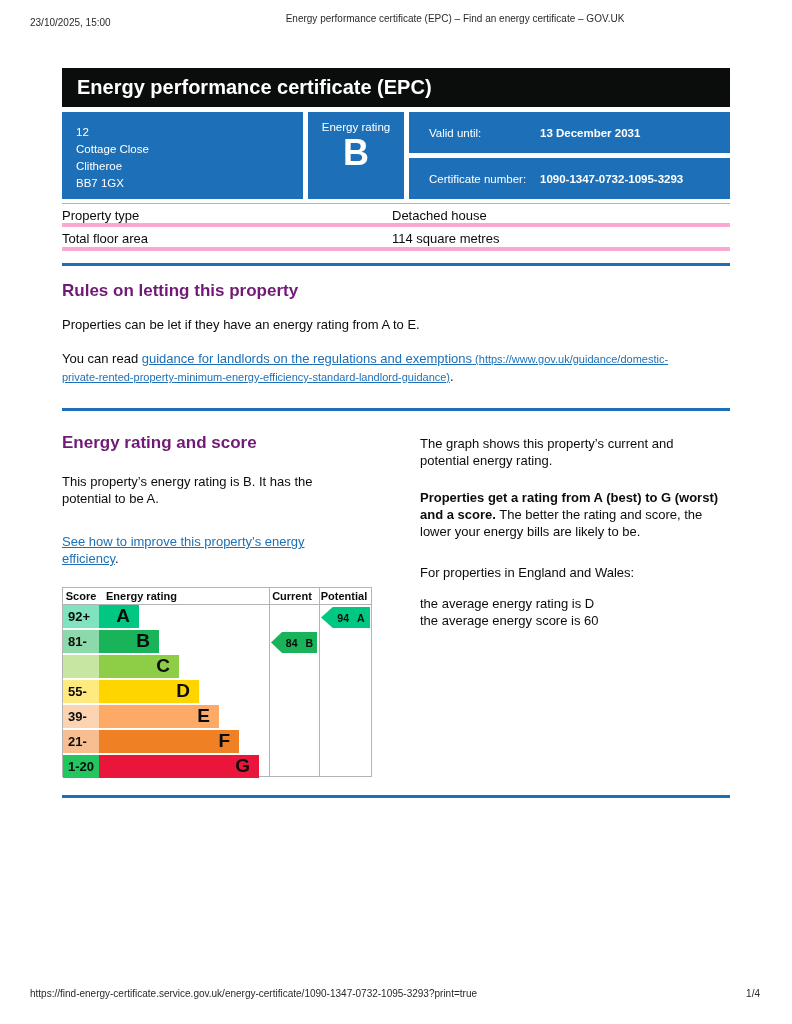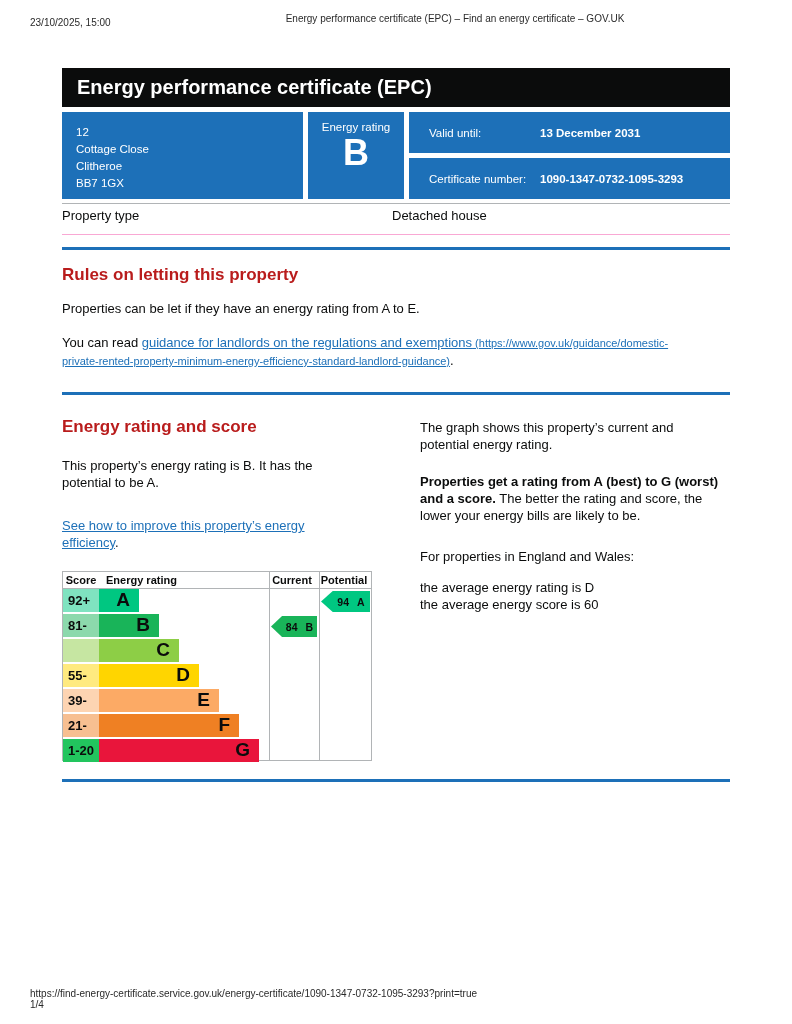"Property type" .prop-row { border-bottom: 1px solid #f9a8d4 -> 4px solid #f9a8d4; height: 32px -> 24px }
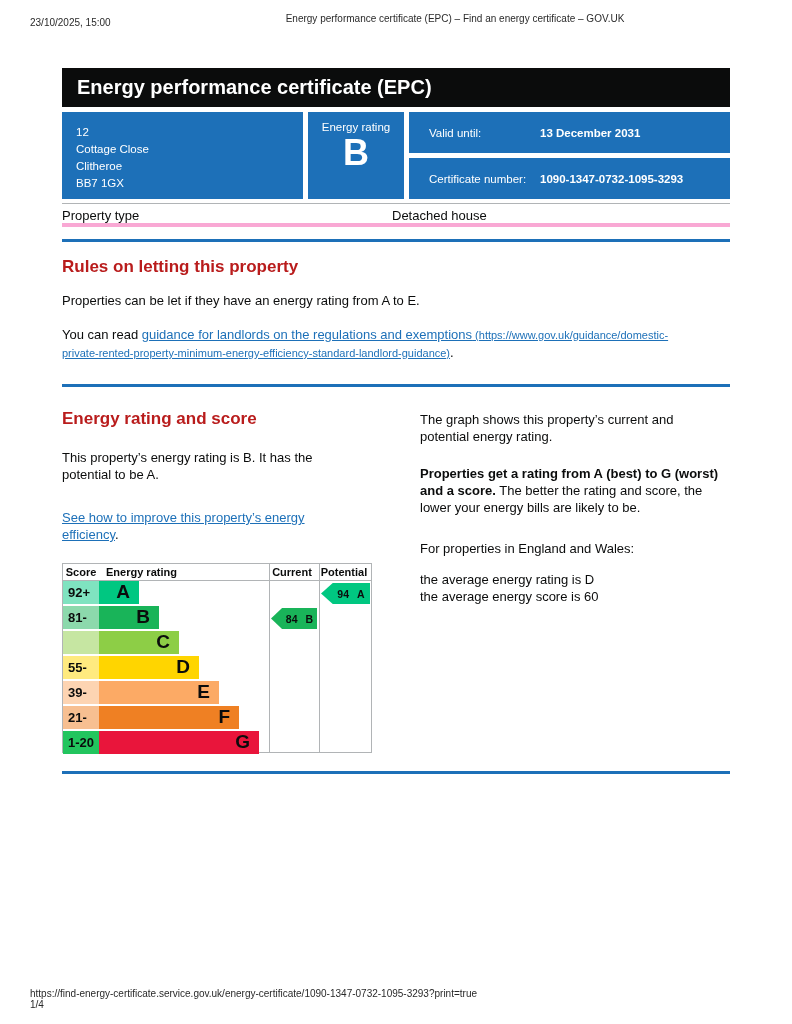"Total floor area" div.prop-row { html: none -> <div> <span>Total floor area</span> <span>114 square metres</span> </div> }
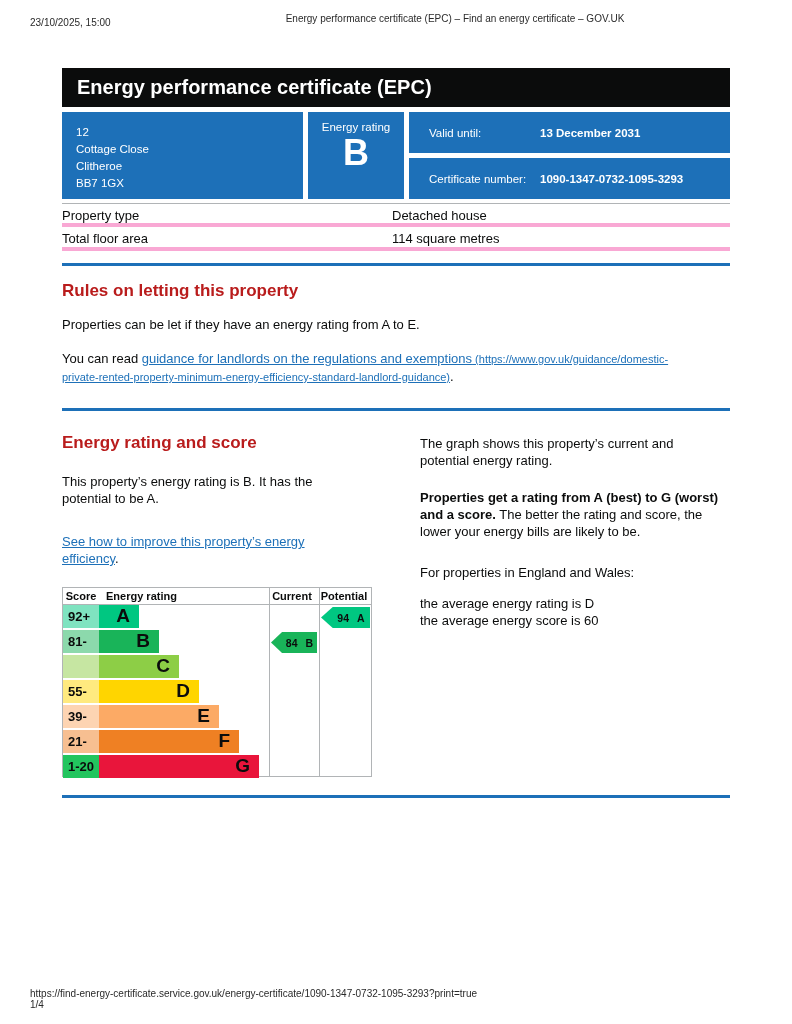"Rules on letting this property" h2 { color: #b91c1c -> #701a75 }
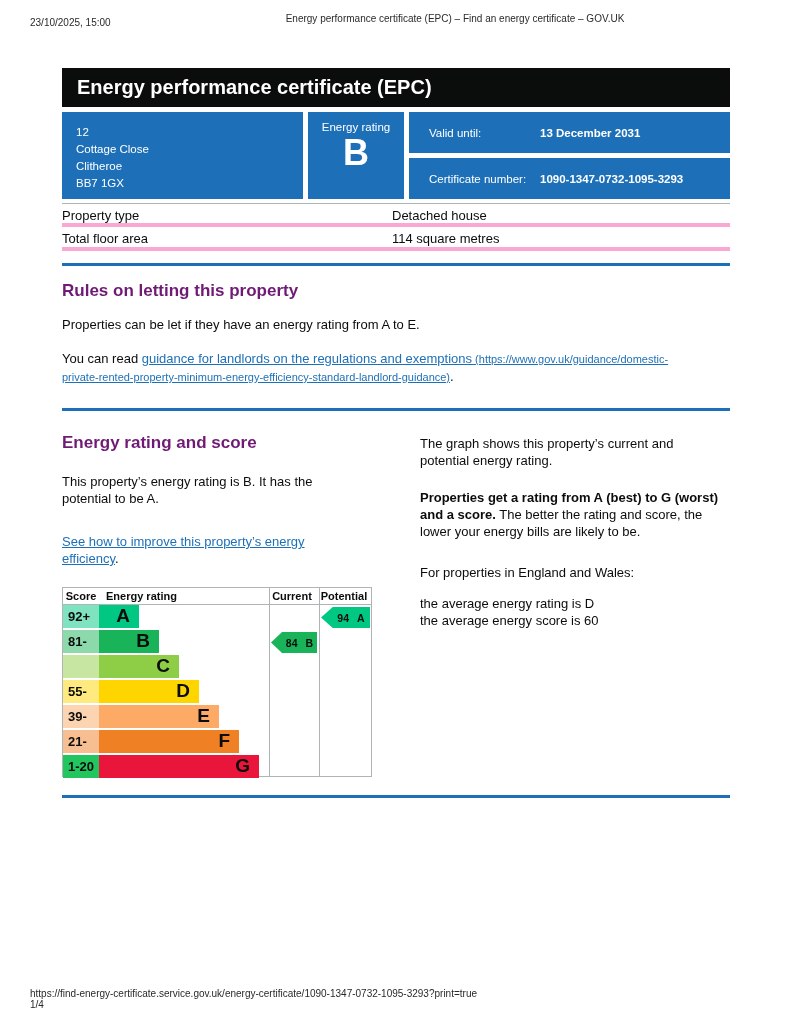"https://find-energy-certificate.service." .print-footer { flex-direction: column -> none }
